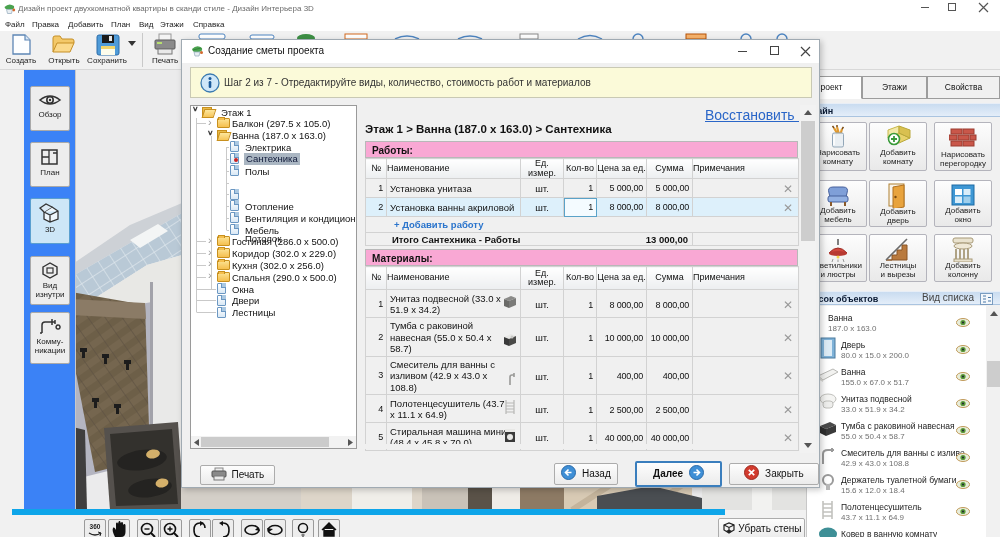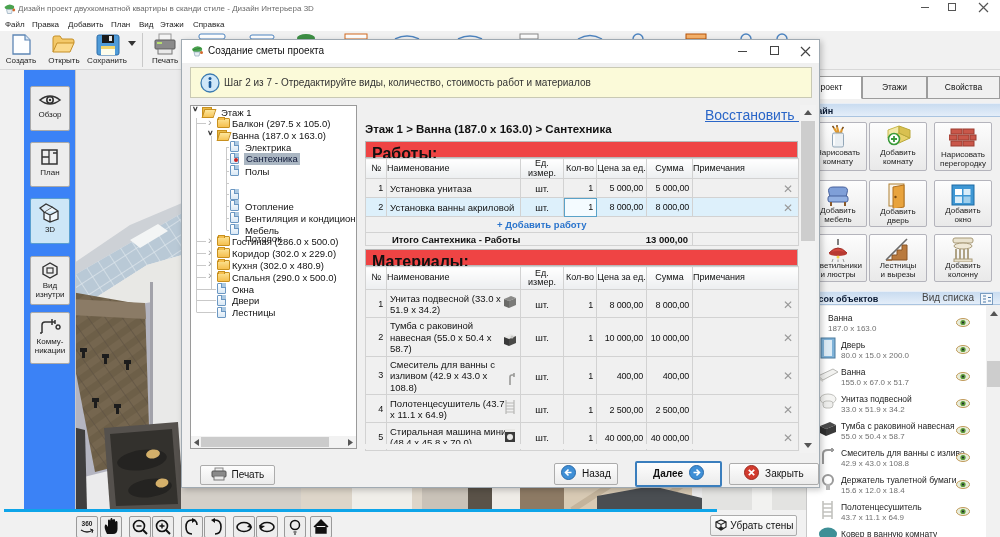"Работы:" .secbar { background: #ef4444 -> #f9a8d4; font-size: 16px -> 10px }
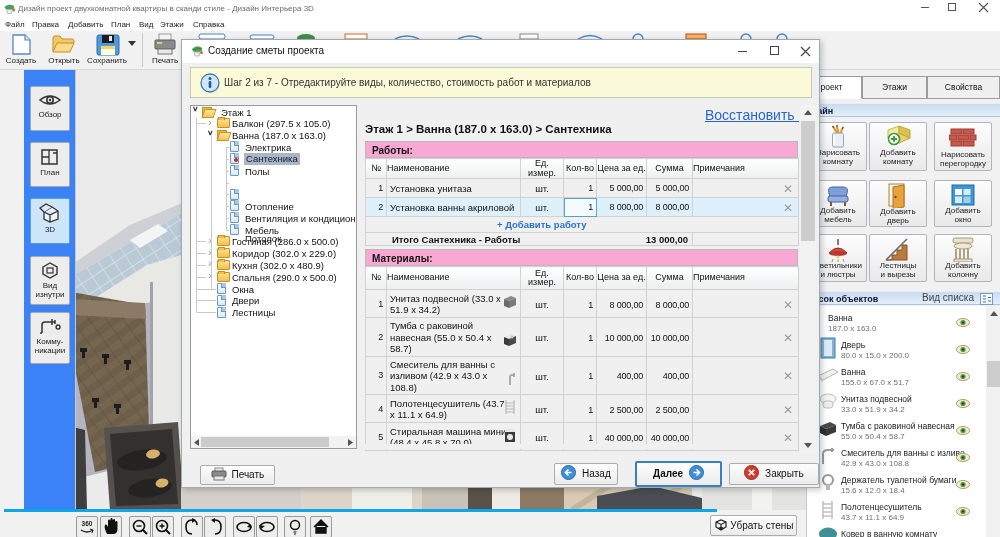"+ Добавить работу" tr { text-align: center -> none }
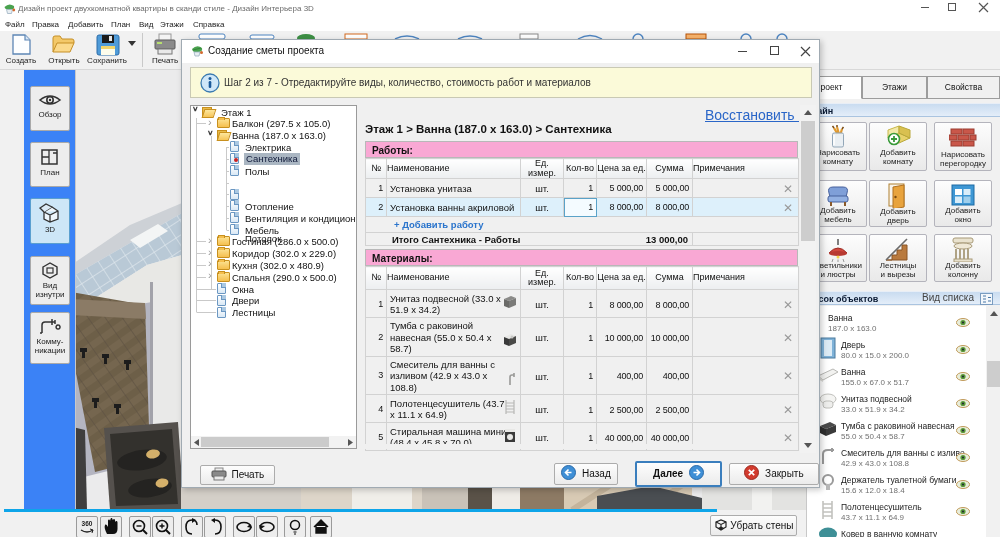"Кухня (302.0 x 480.9)" span { text: 480.9 -> 256.0 }
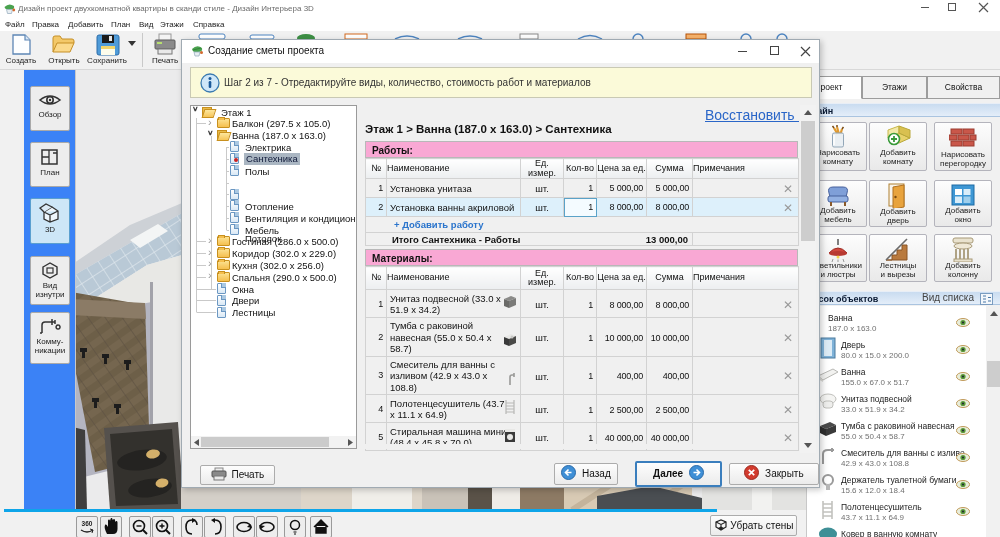"Убрать стены" #bottombar { border-top: 3px solid #0ea5e9 -> 6px solid #0ea5e9; left: 4px -> 12px }
